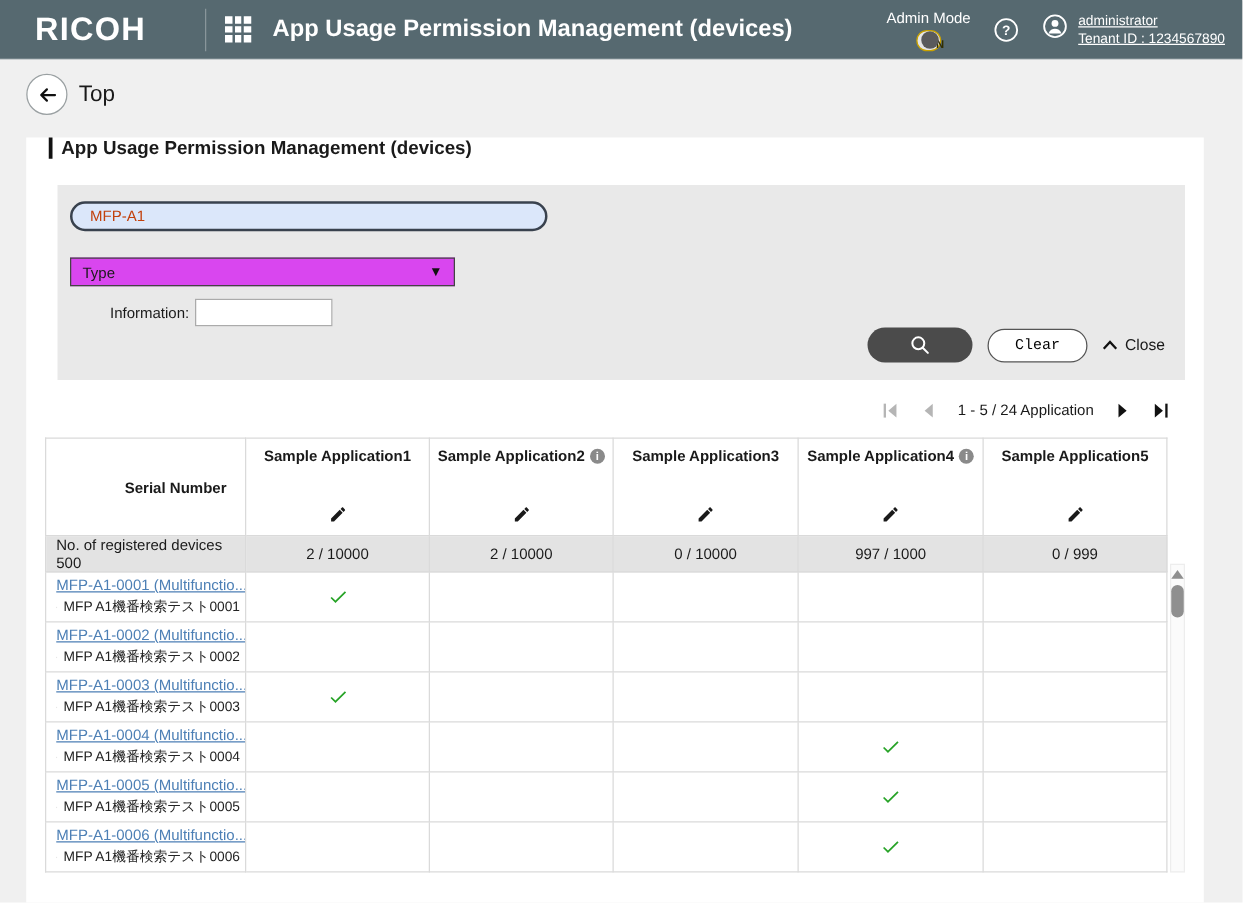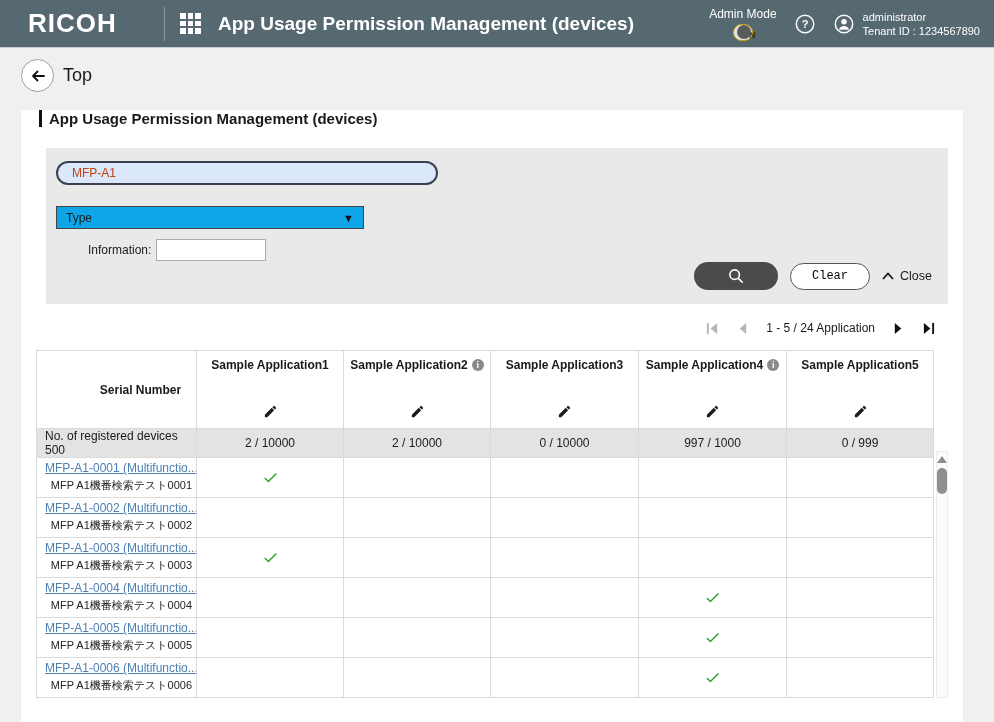"administrator" .user-block { align-items: center -> none; text-decoration: none -> underline }
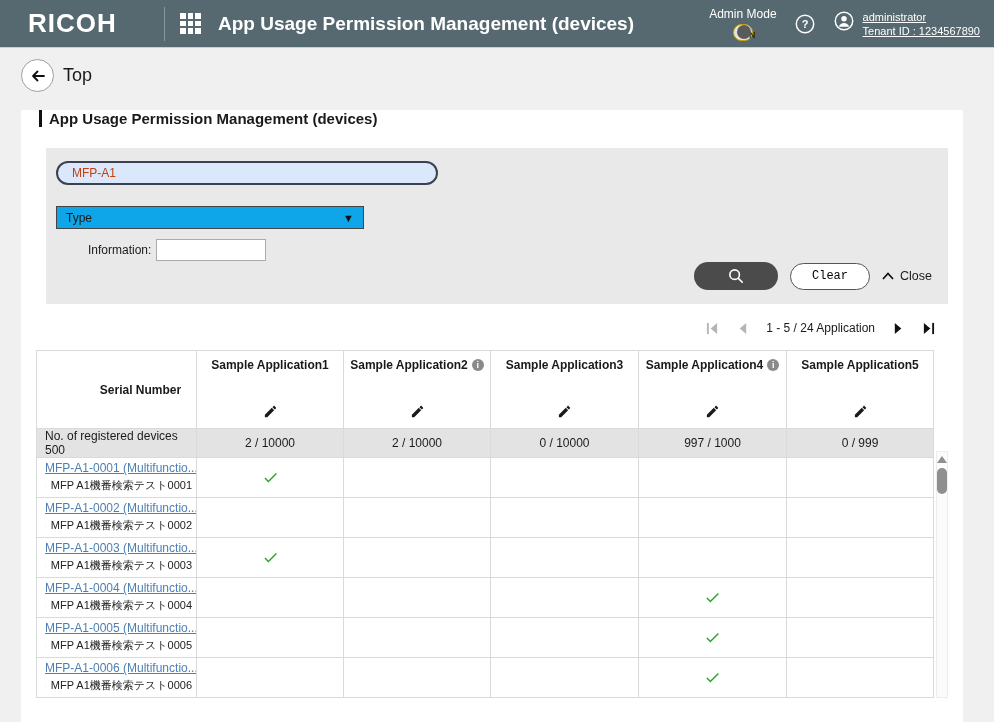"Type" .type-select { background: #0ea5e9 -> #d946ef }
